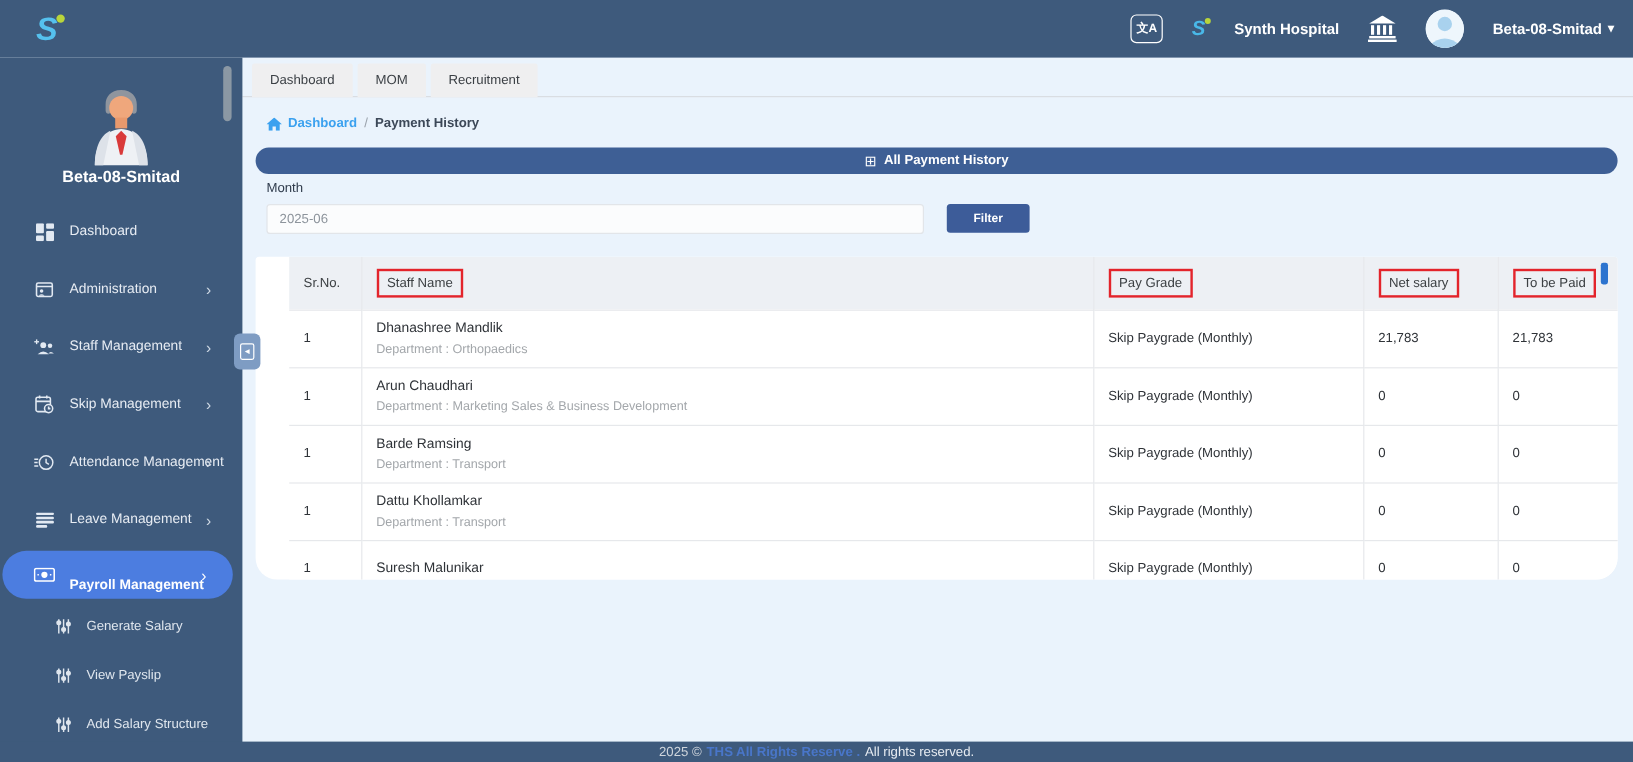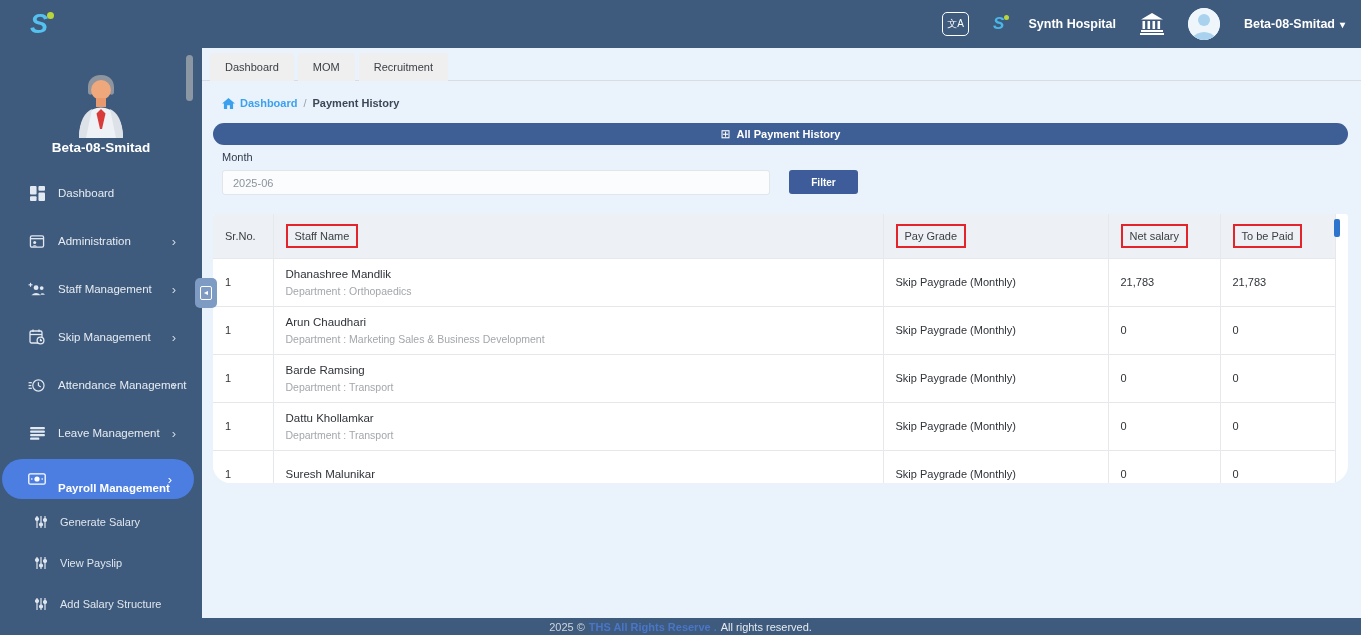"文A" .translate-box { font-weight: none -> bold }
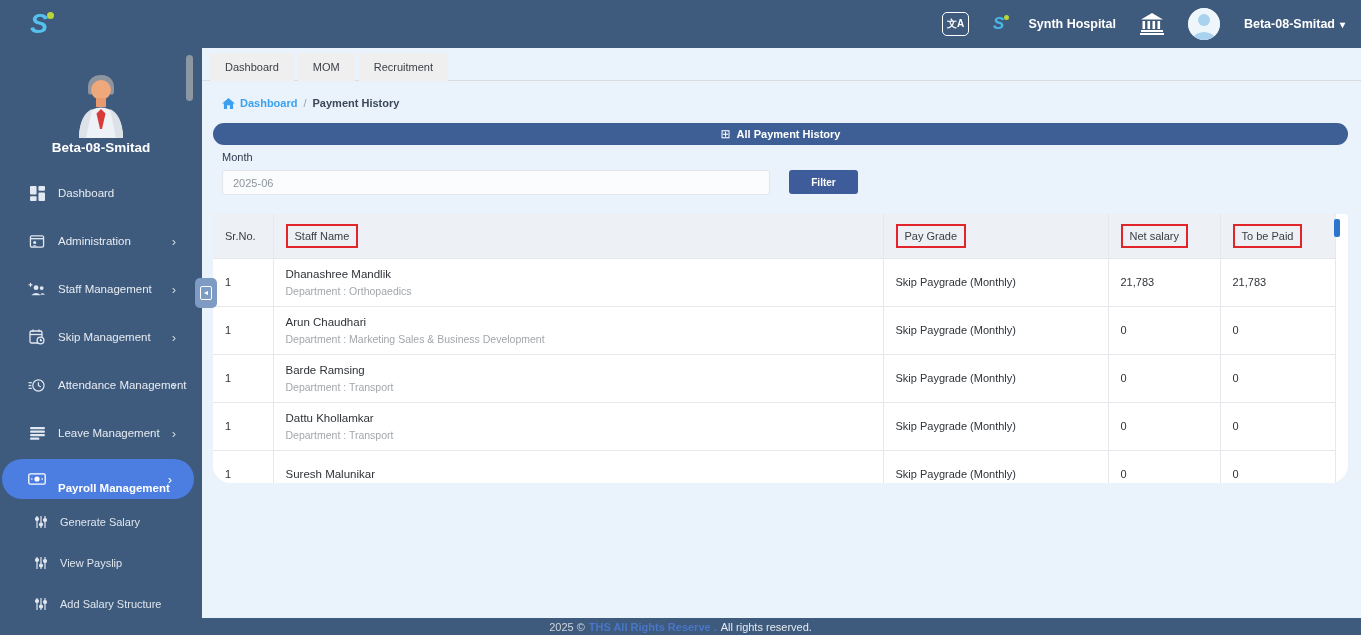"Sr.No." .table-card { padding-left: none -> 28px }
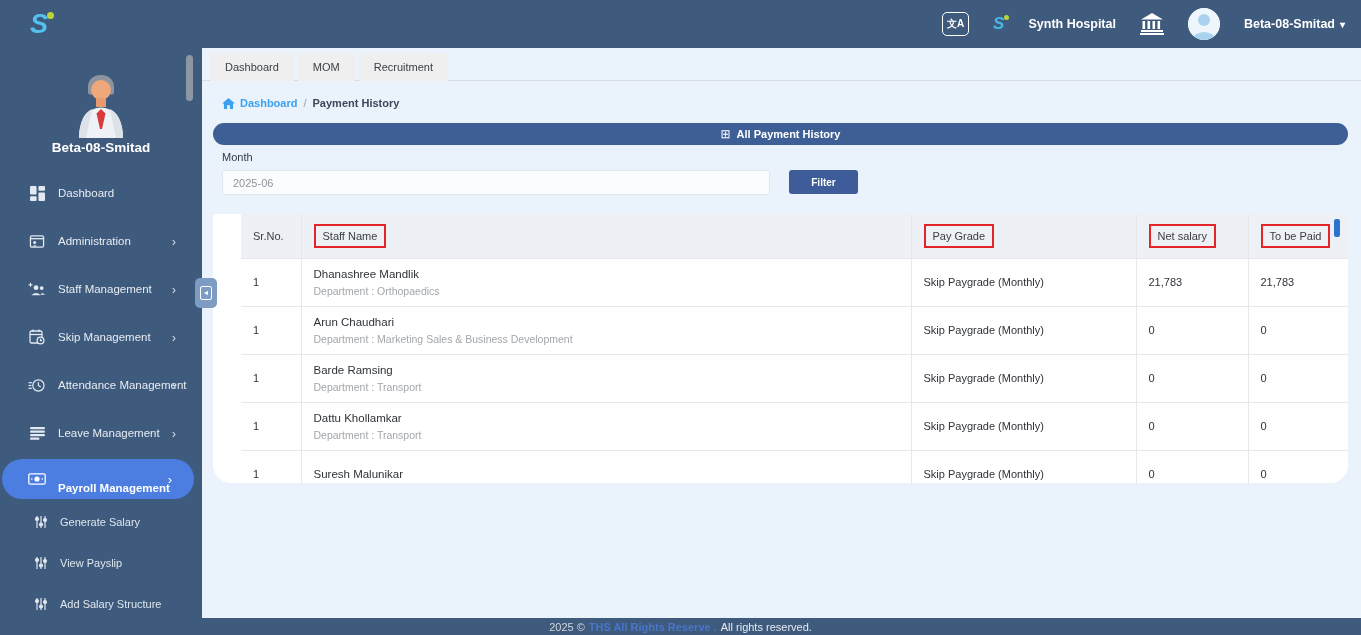"Generate Salary" .submenu-item { margin-left: 34px -> none; padding-left: none -> 46px }
